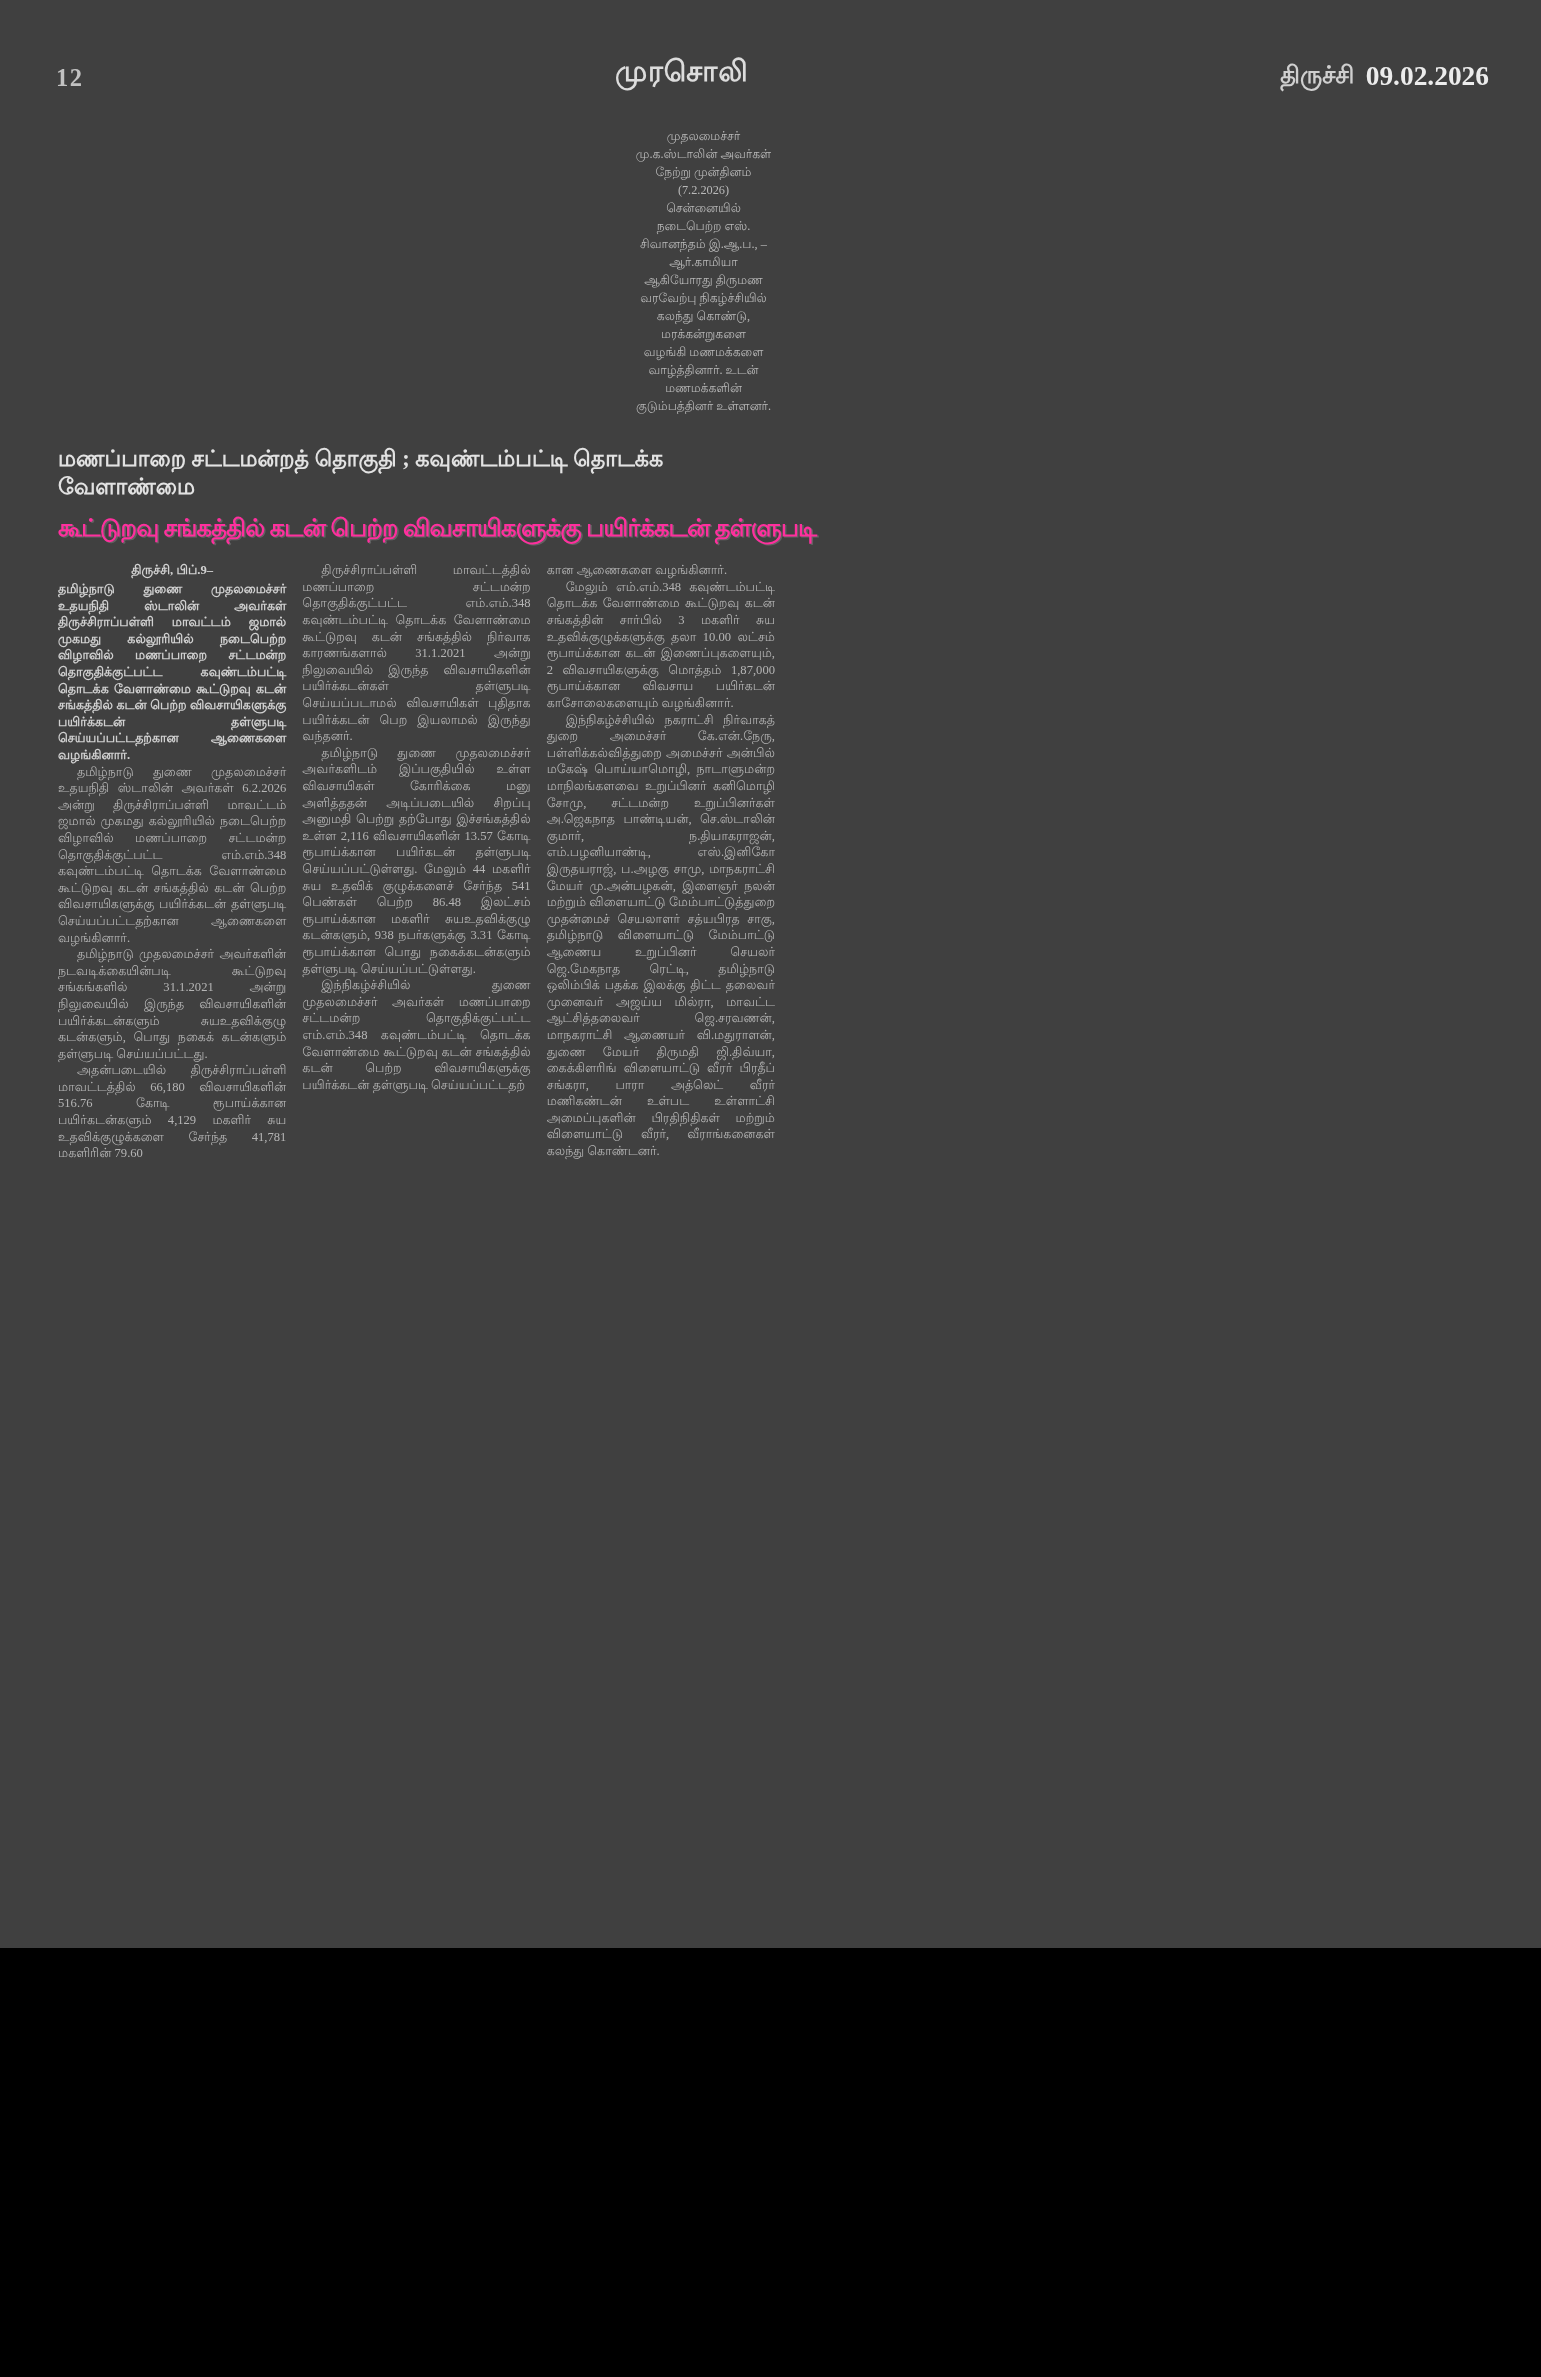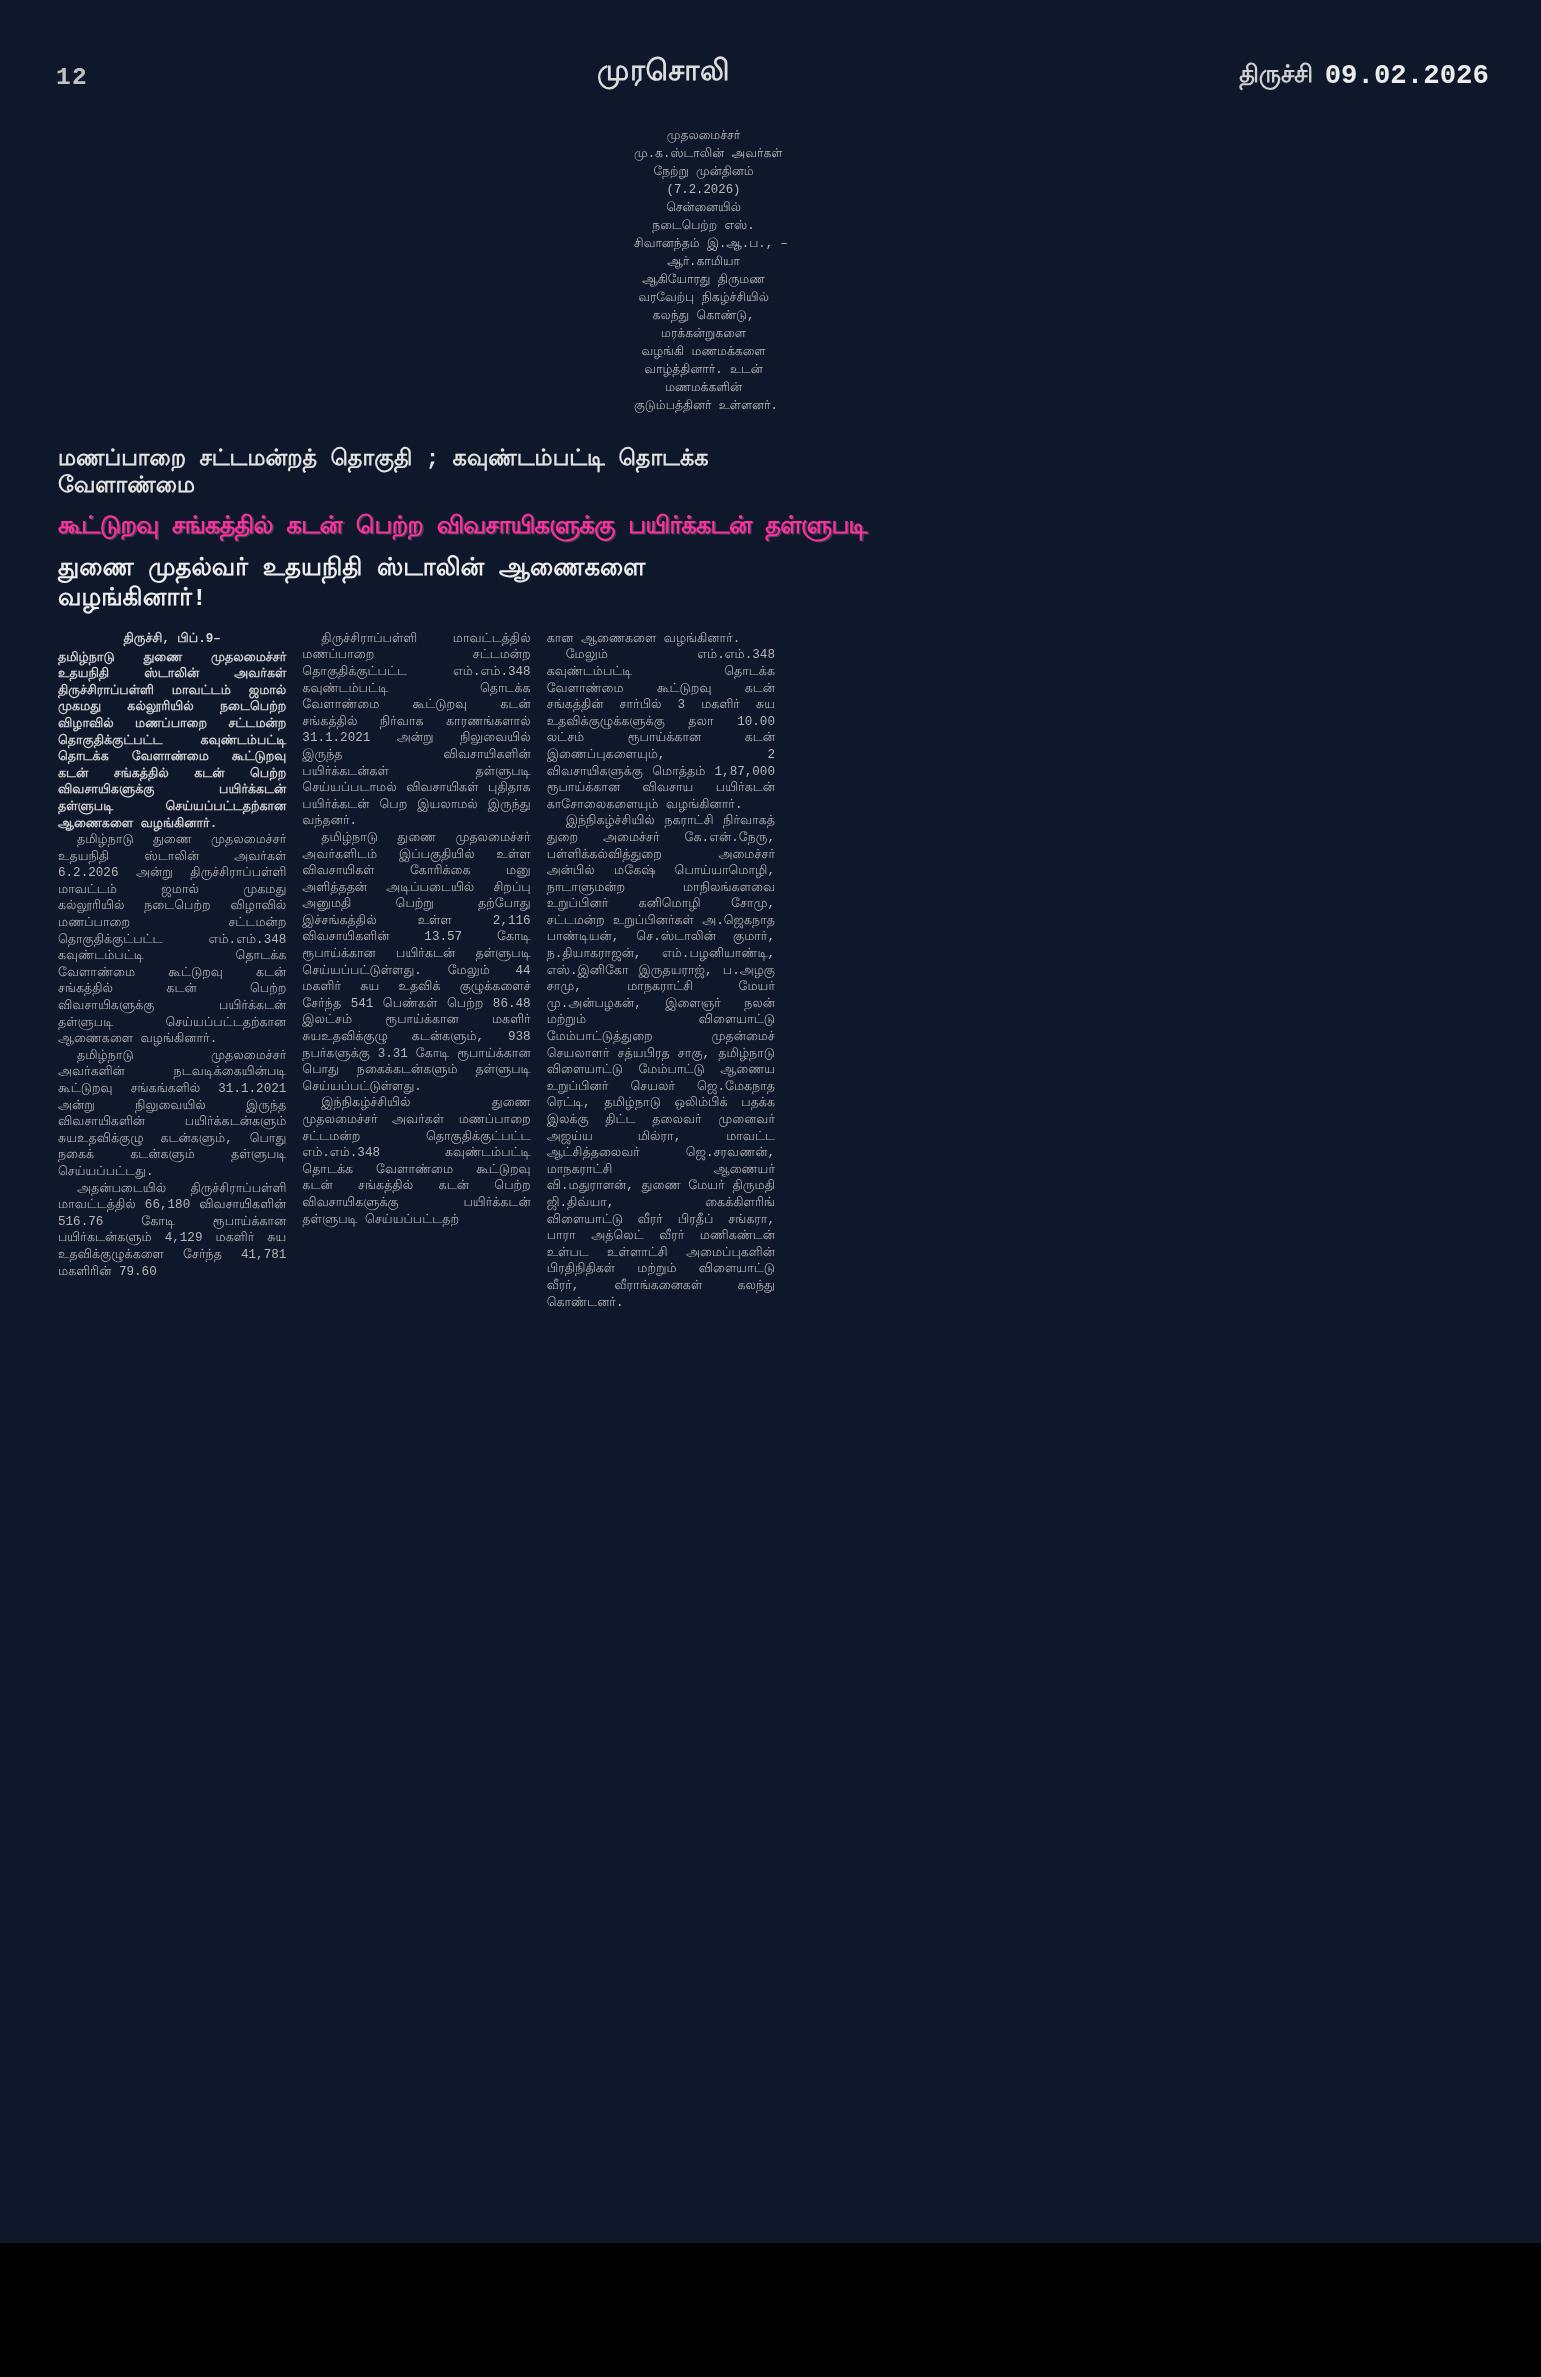"12" .page { background: #0f172a -> #404040; font-family: Liberation Mono, monospace -> Liberation Serif, serif; height: 2243px -> 1948px }
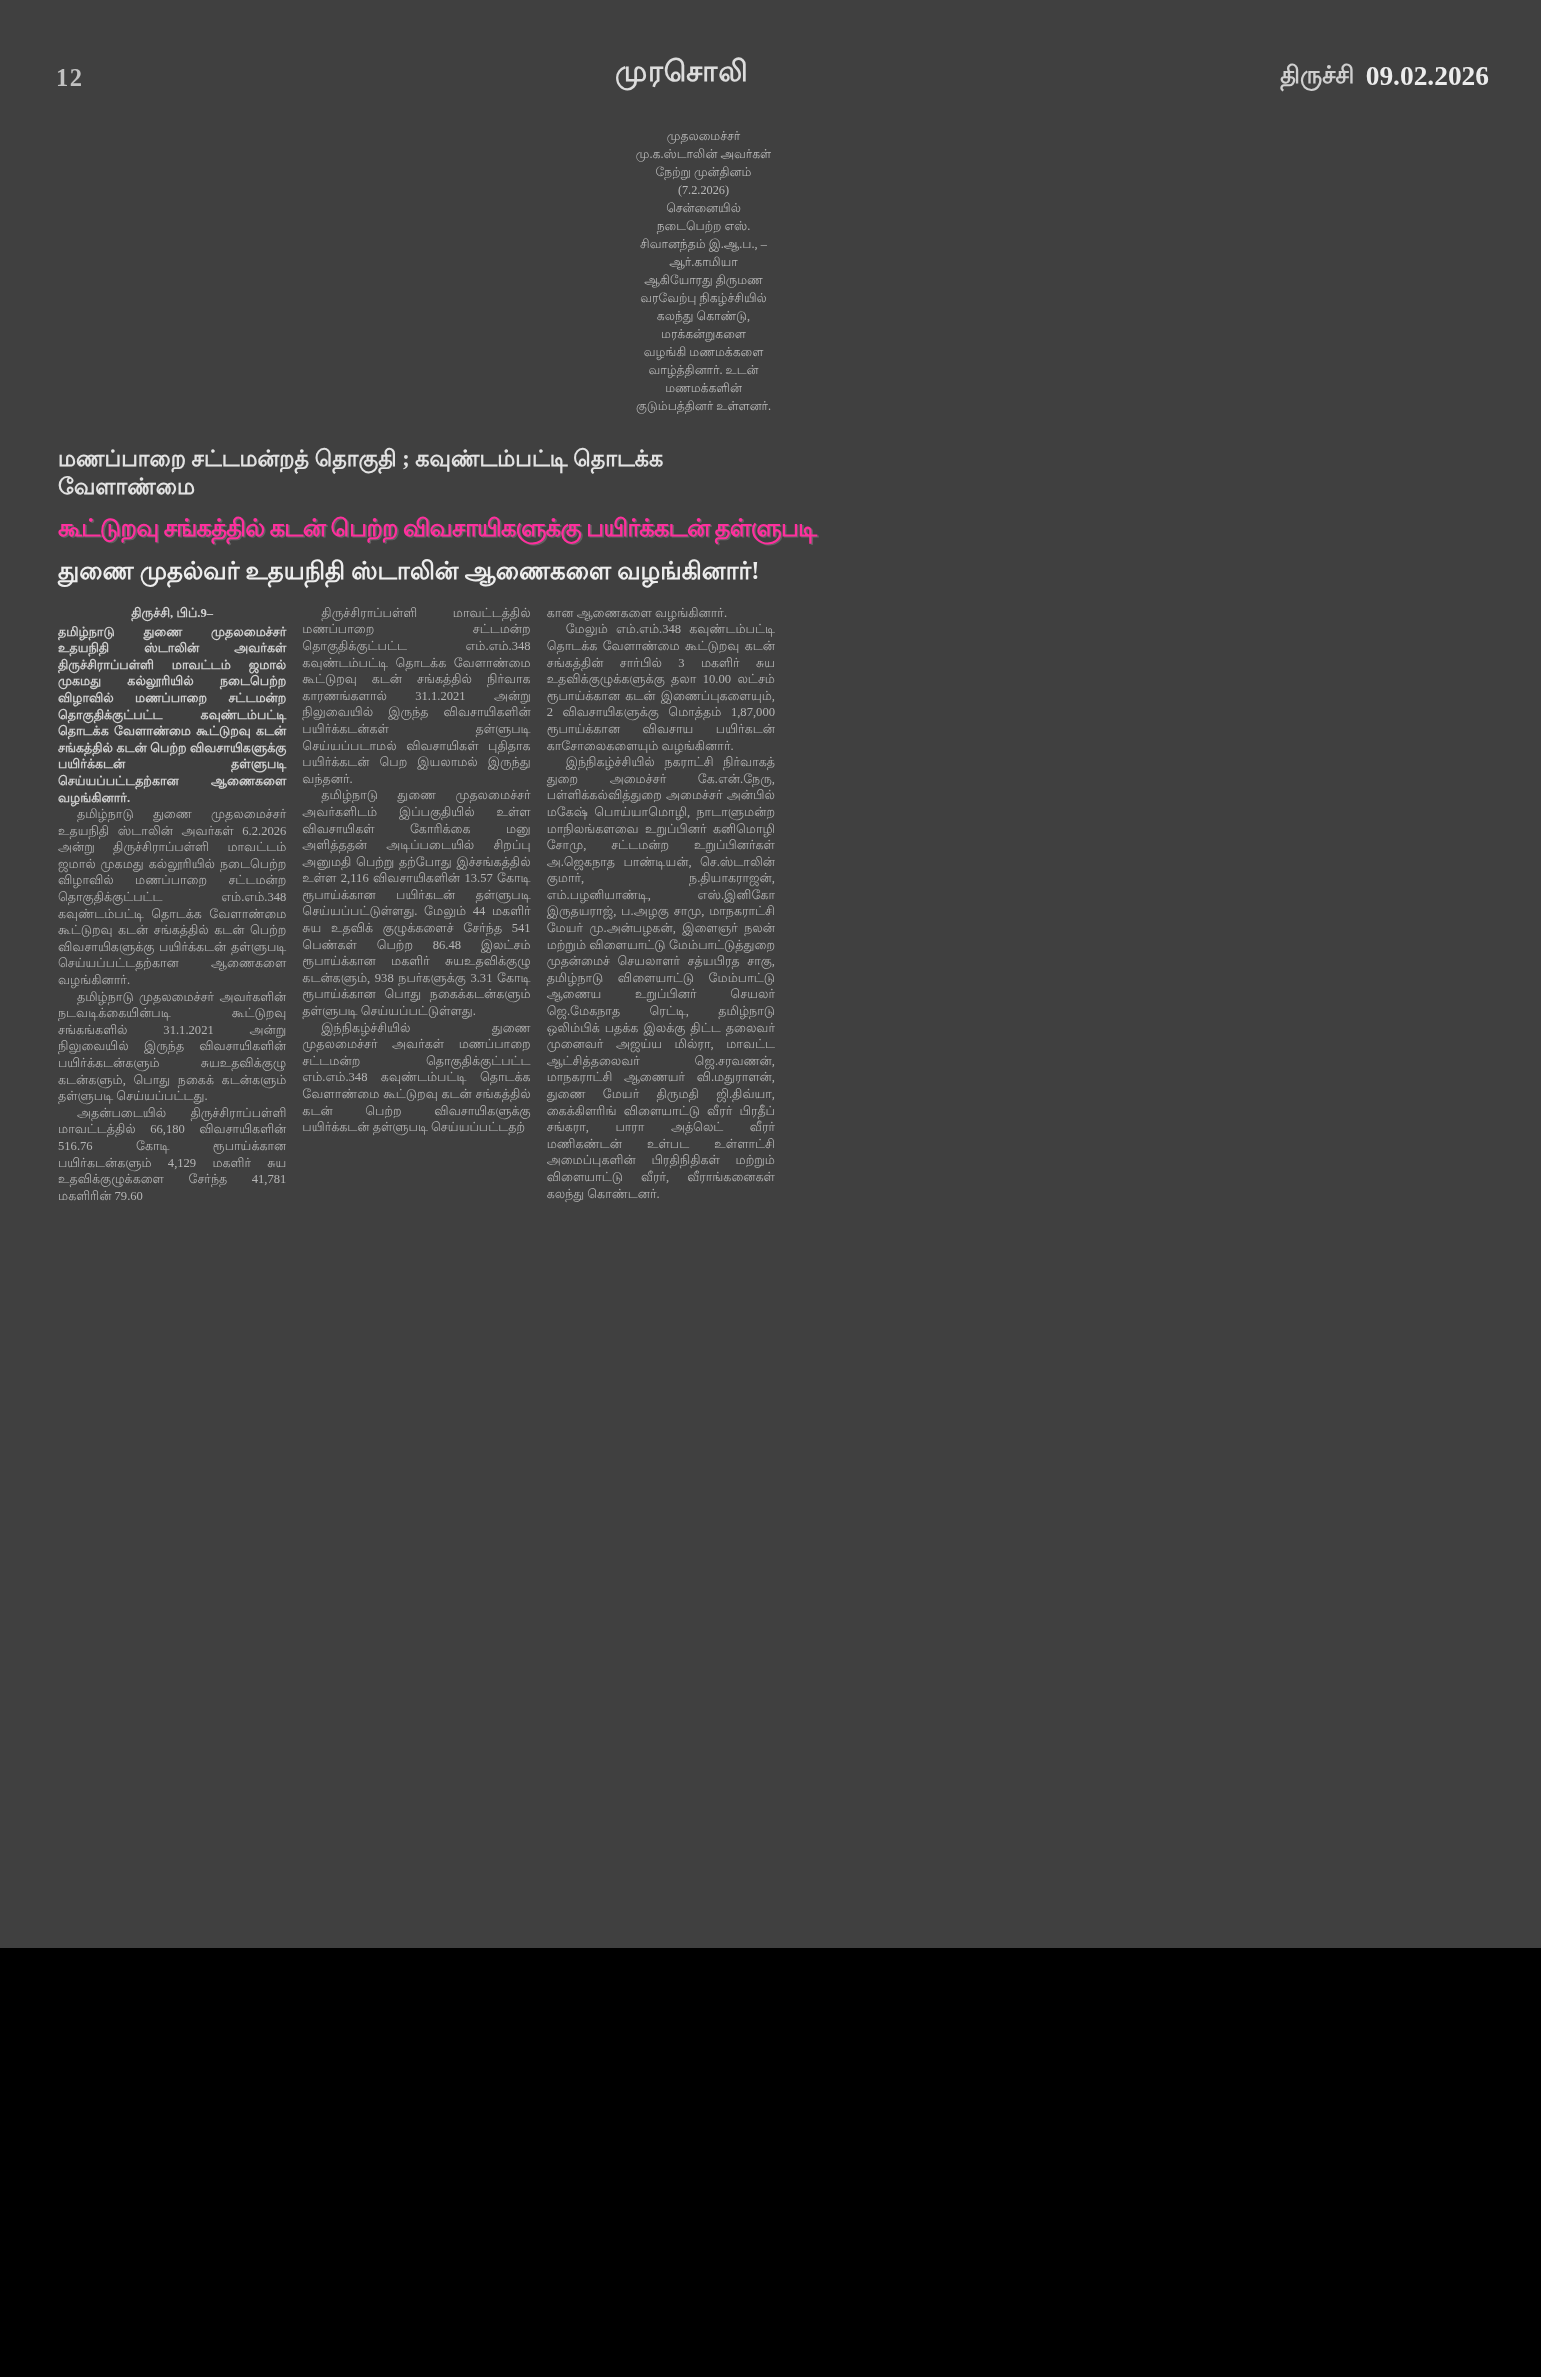"துணை முதல்வர் உதயநிதி ஸ்டாலின் ஆணைகளை" div.subhead { html: <div>துணை முதல்வர் உதயநிதி ஸ்டாலின் ஆணைகளை வழங்கினார்!</div> -> none }
